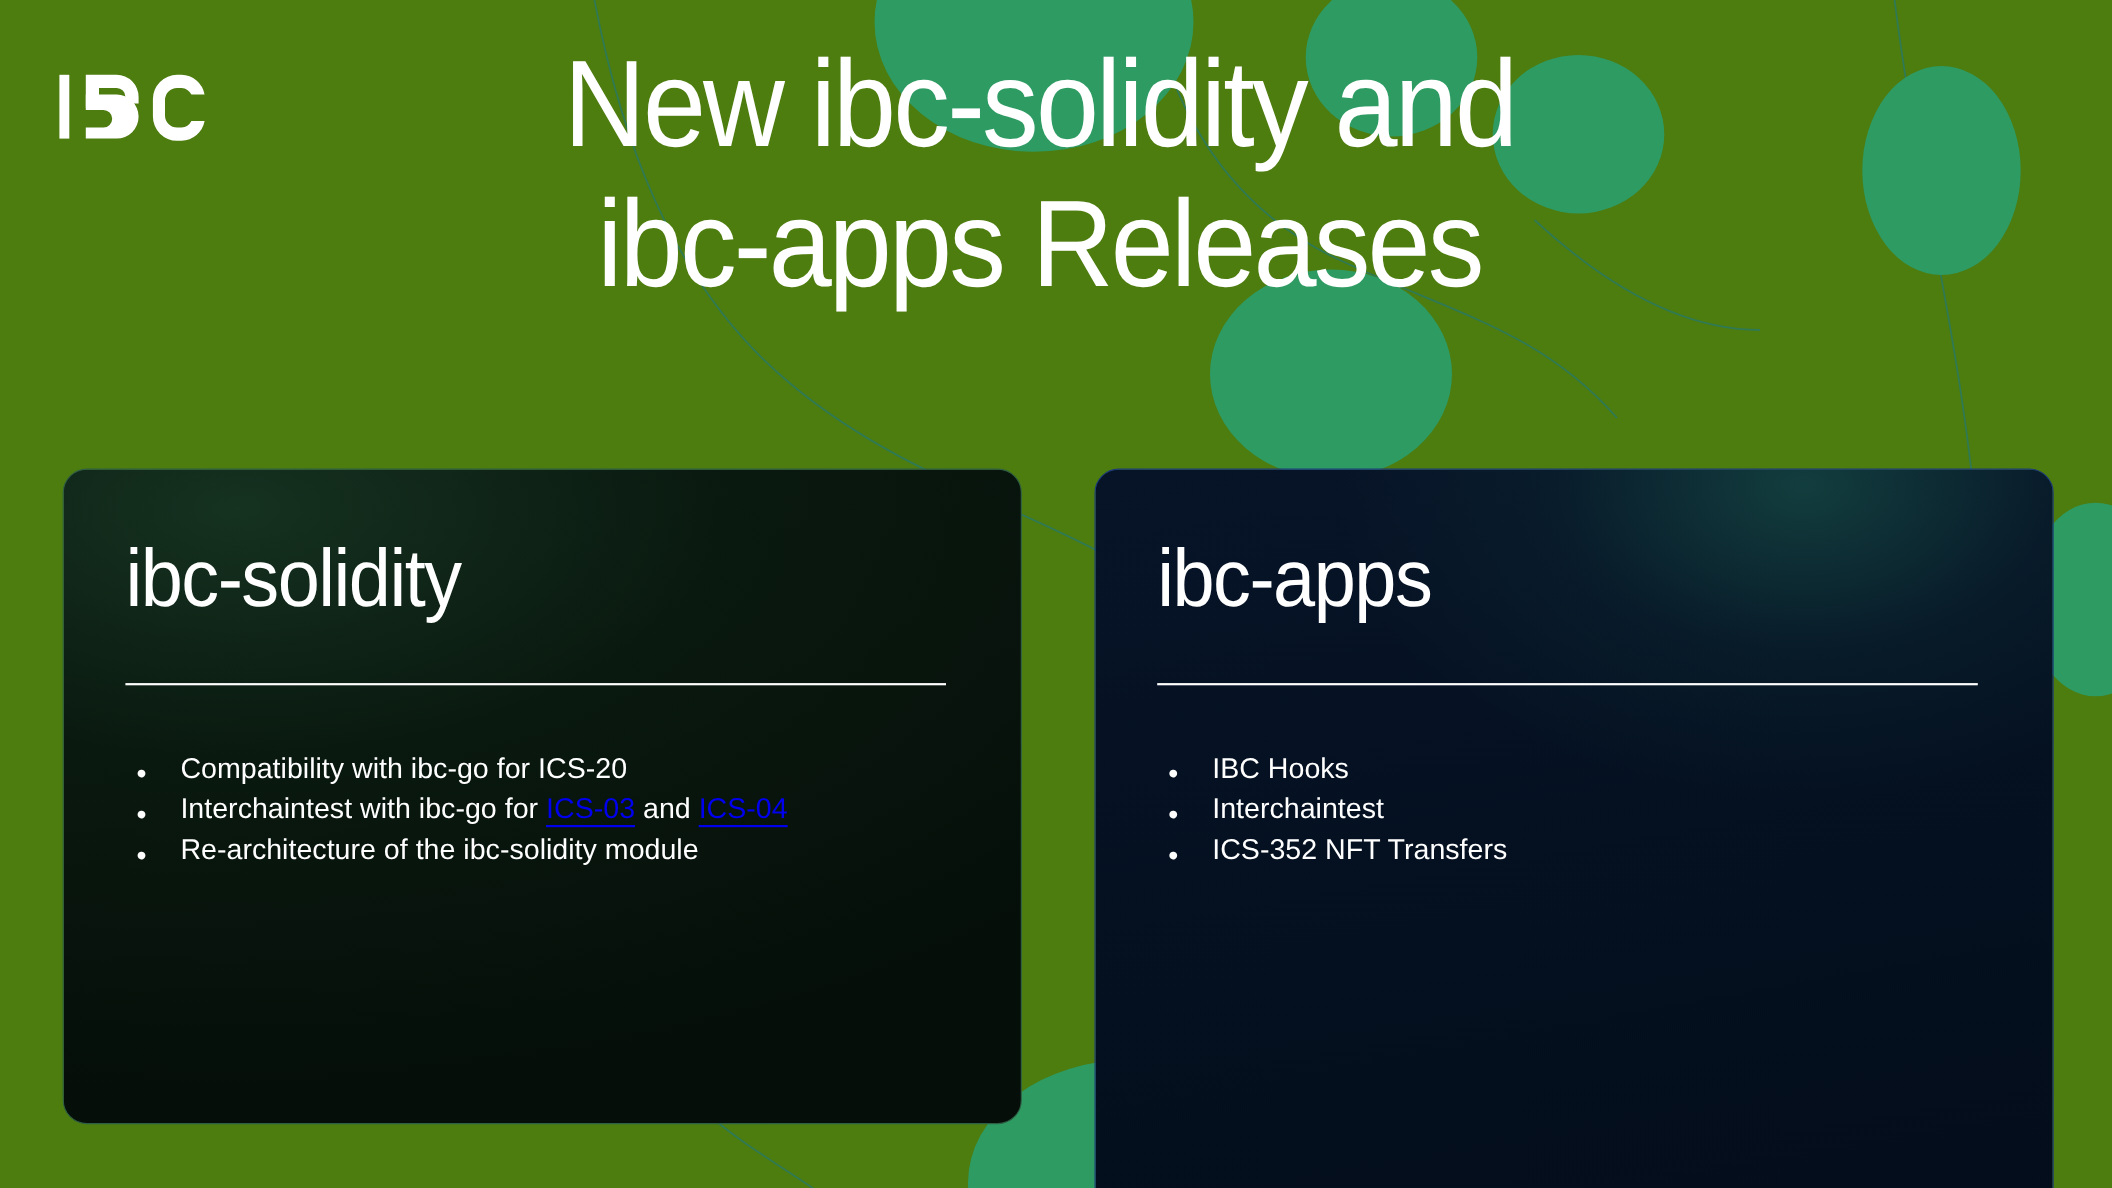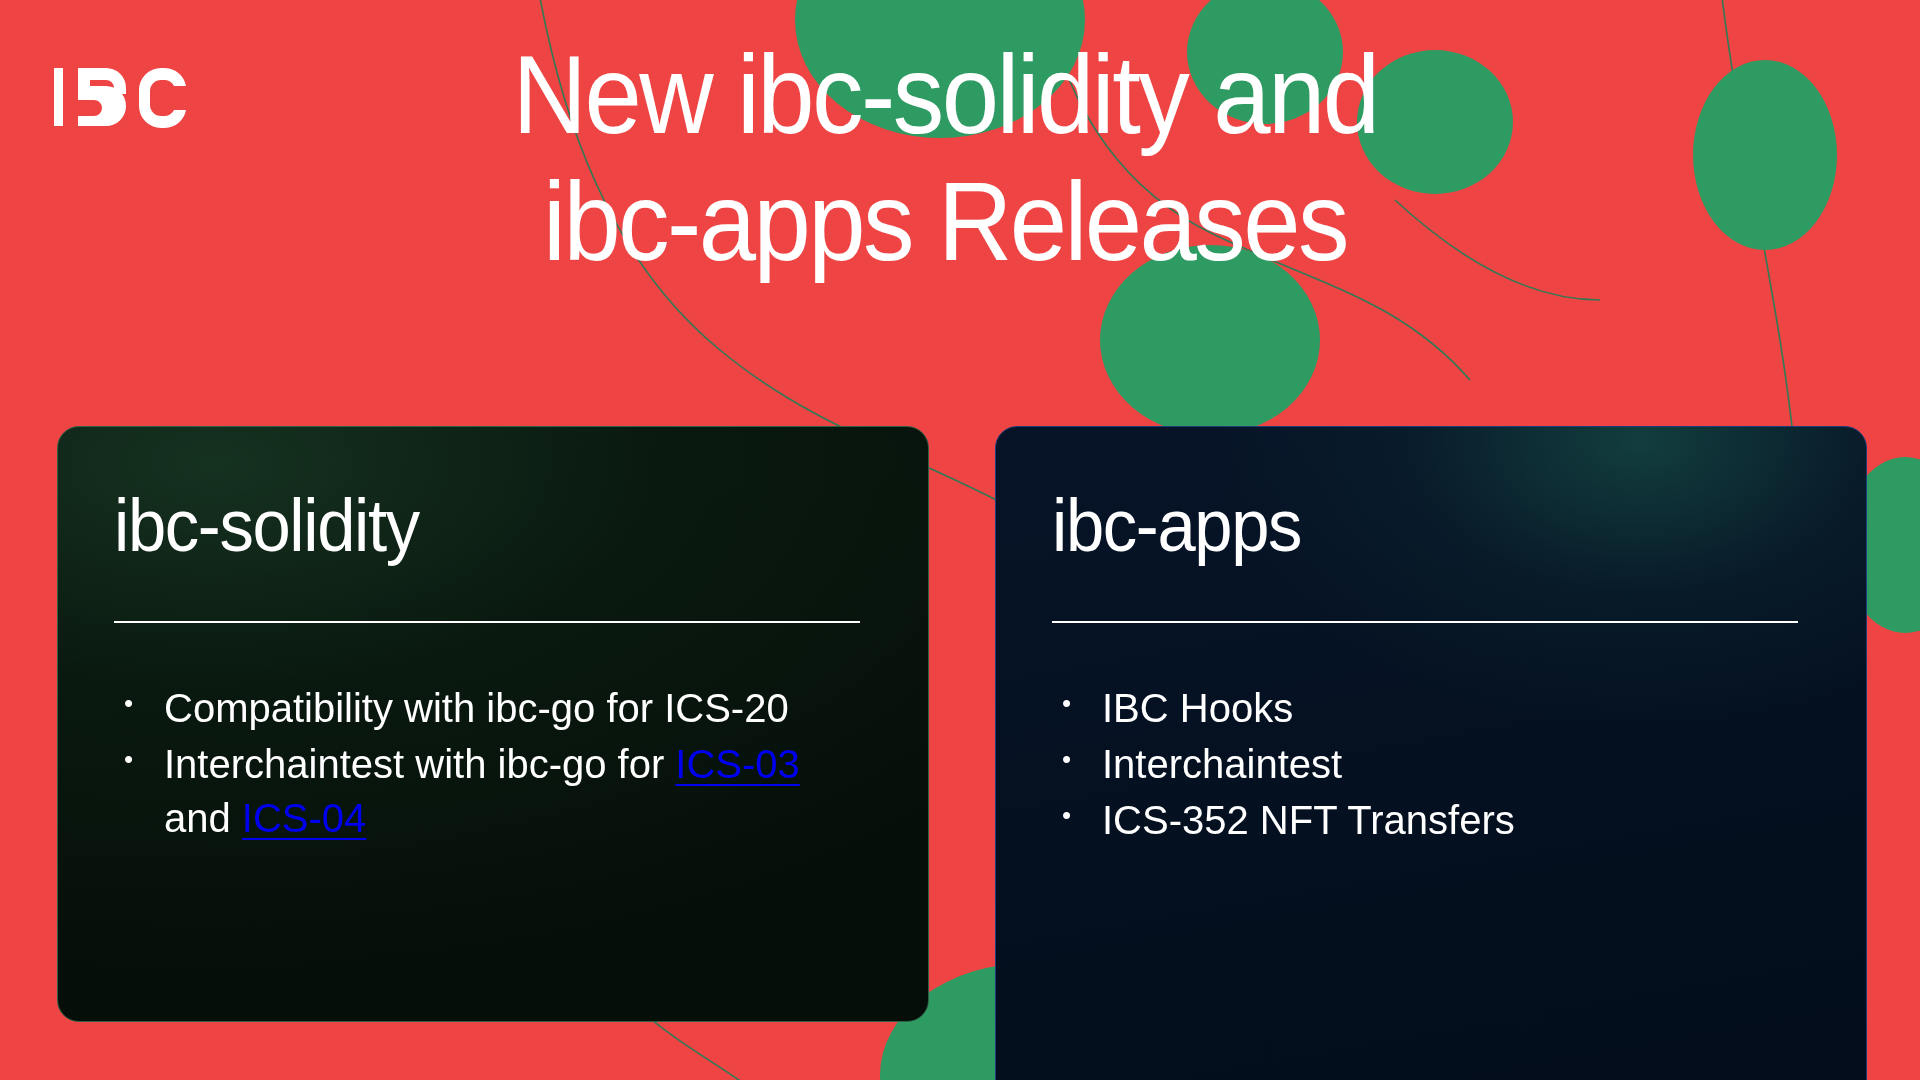"New ibc-solidity and" .slide { background: #ef4444 -> #4d7c0f }
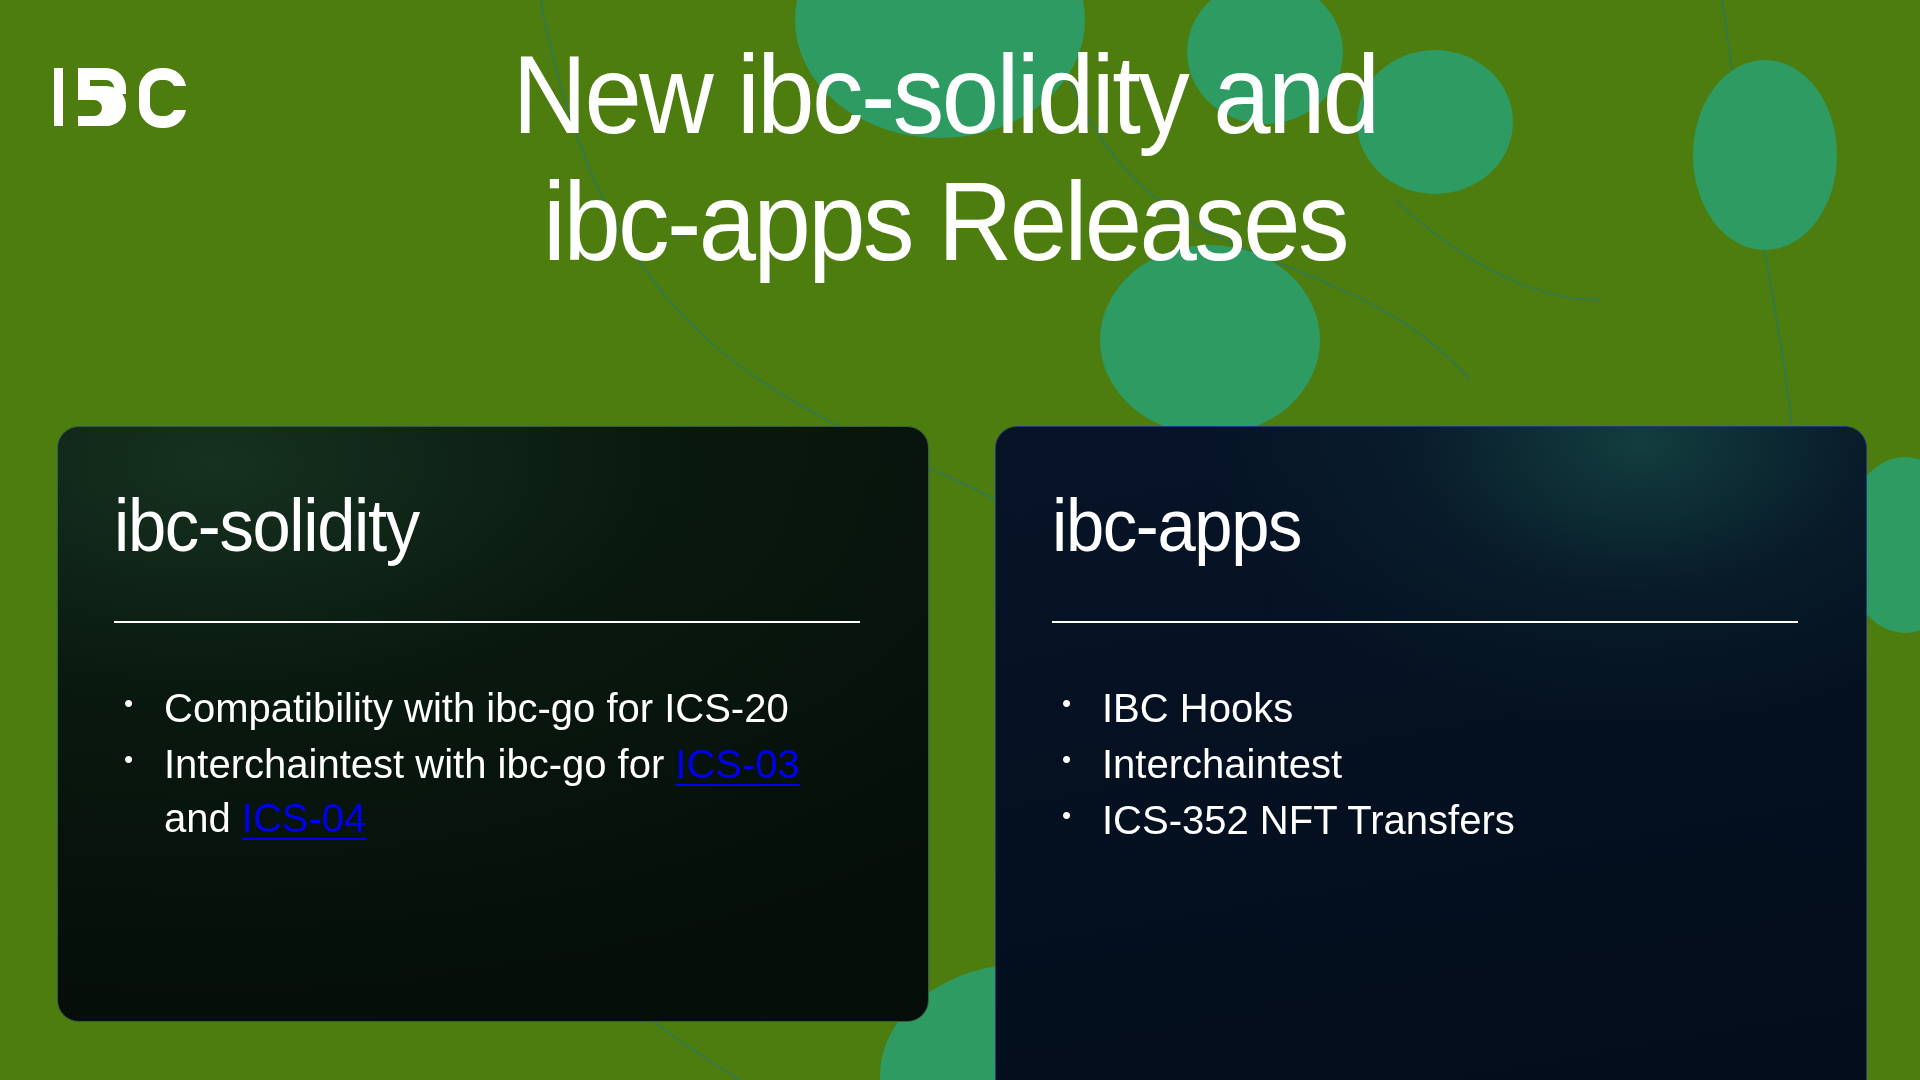"Compatibility with ibc-go for ICS-20" .bullets li { font-size: 40px -> 26px }
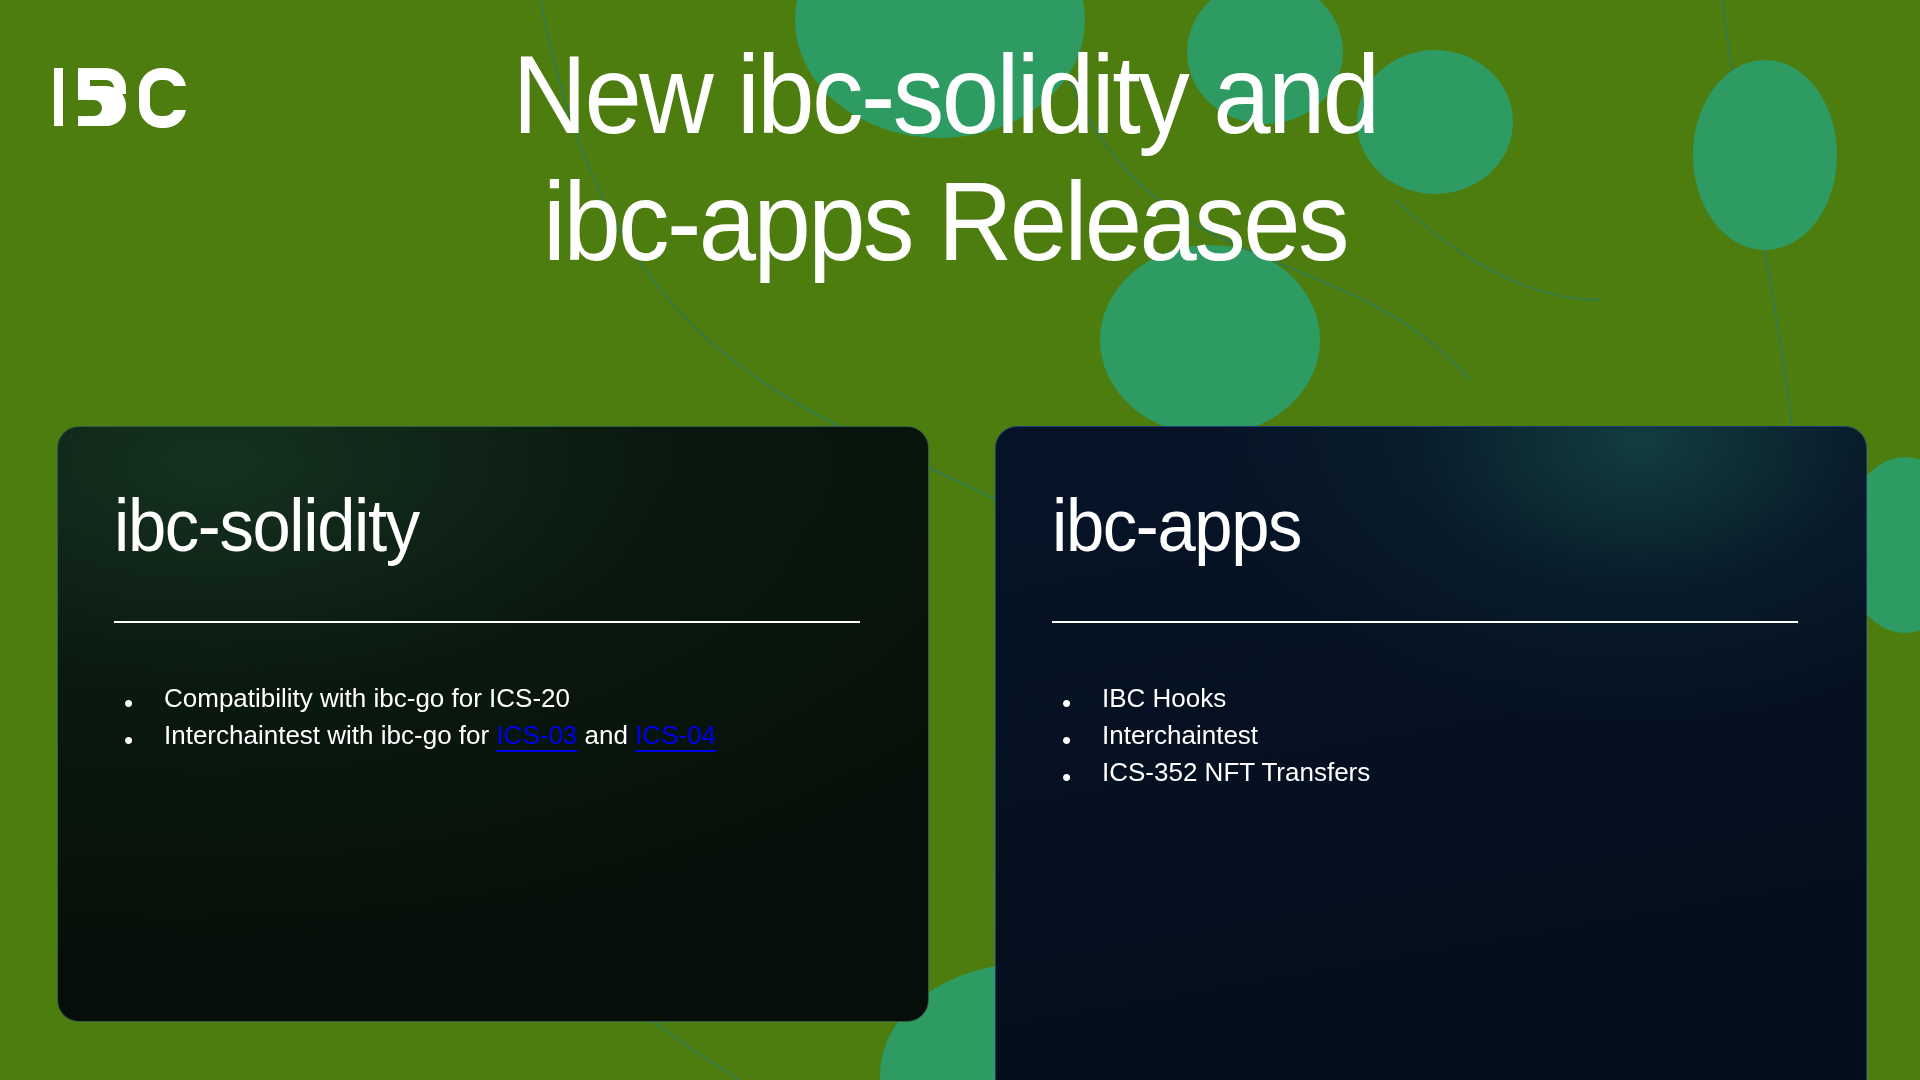"Re-architecture of the ibc-solidity" li { html: none -> <li><span>Re-architecture of the ibc-solidity module</span></li> }
